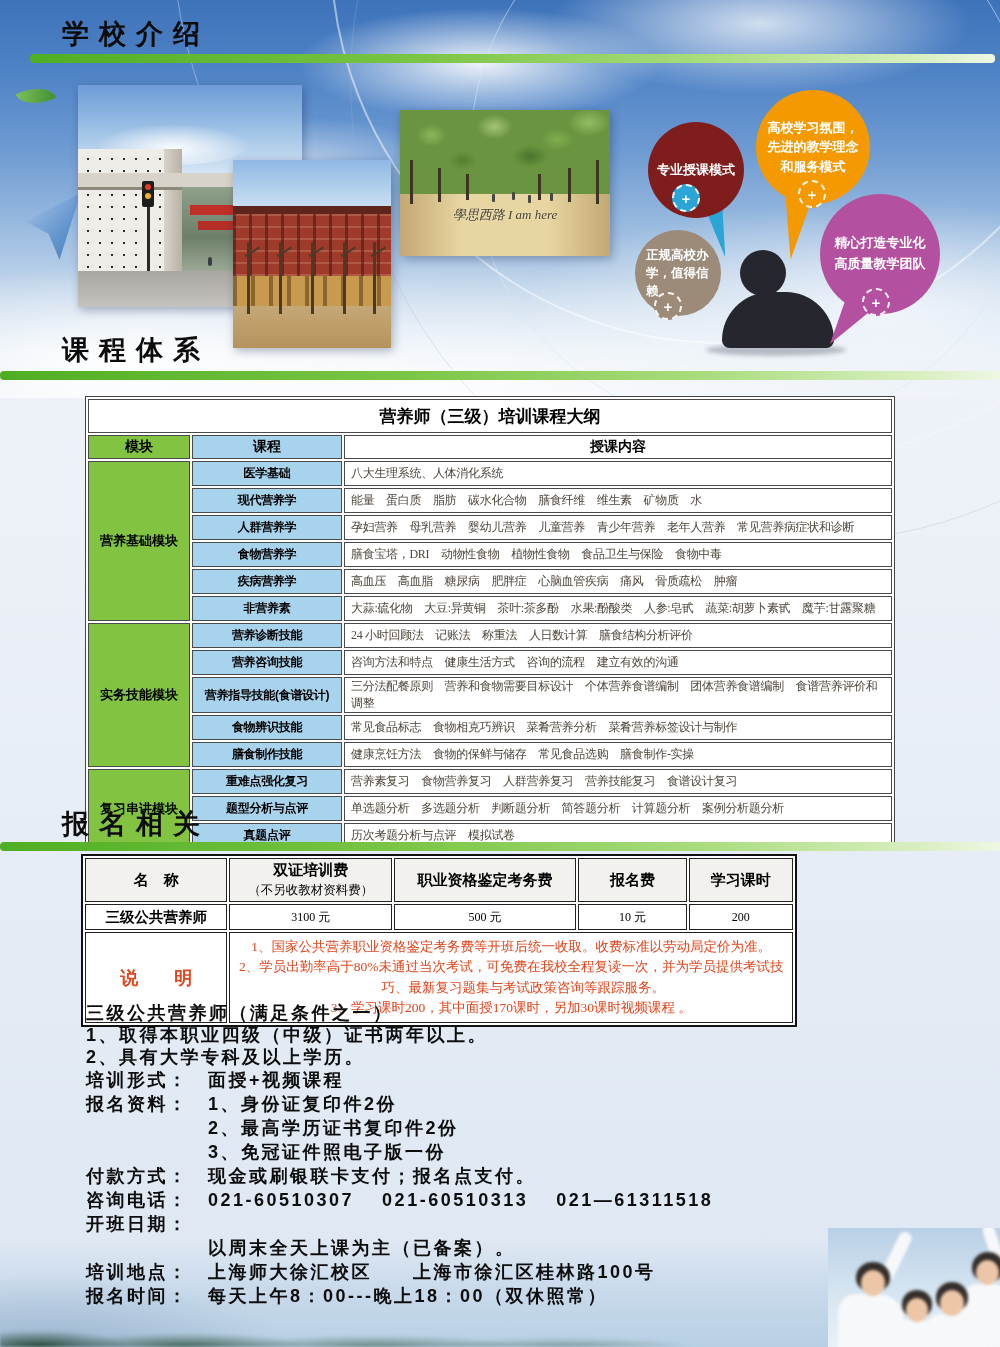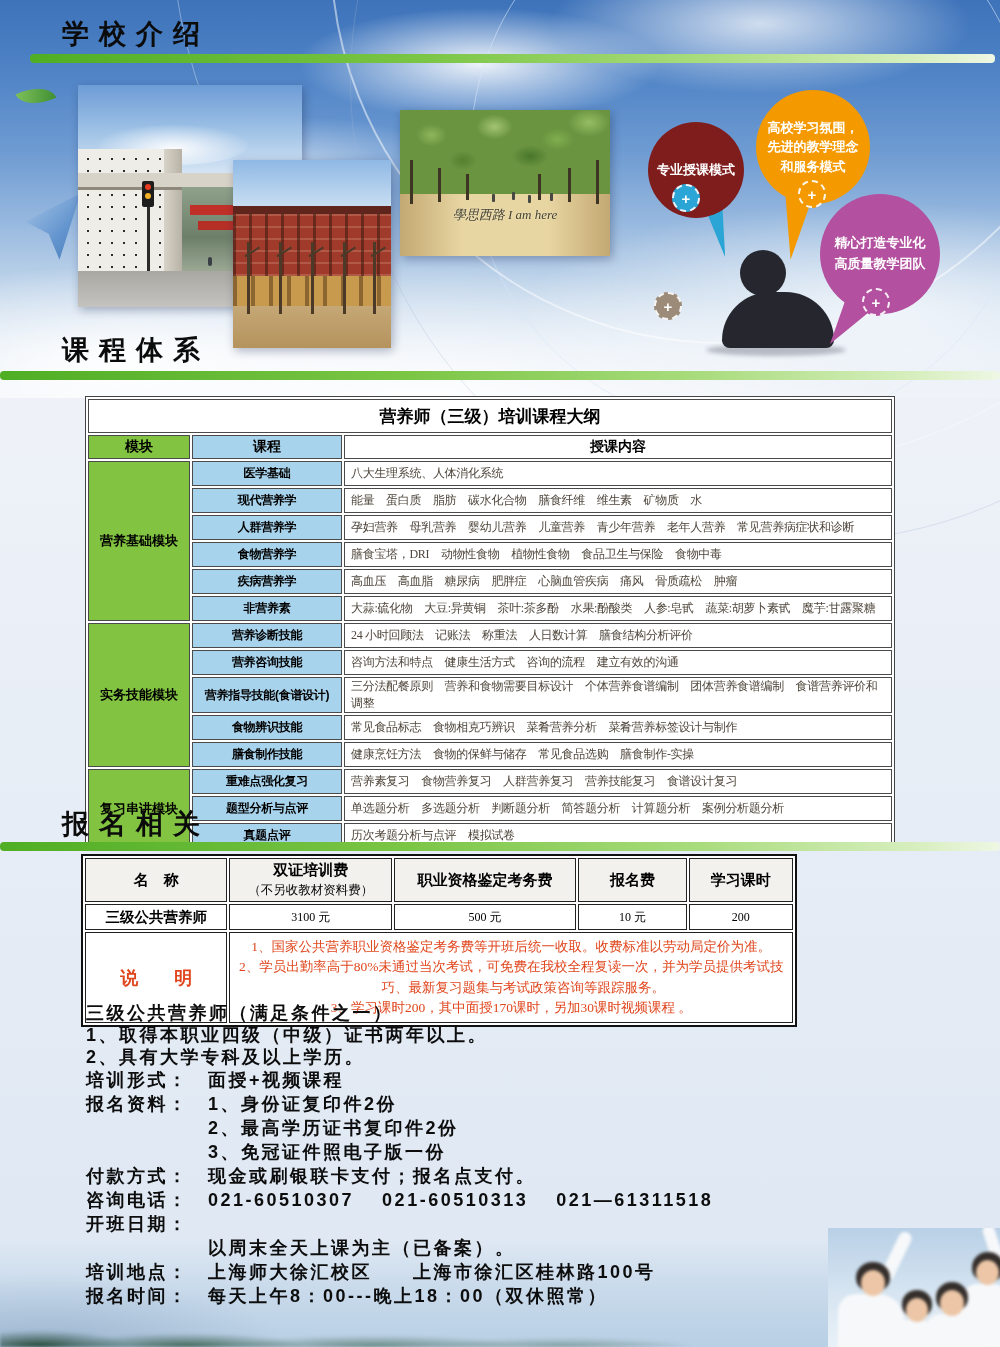"正规高校办学，值得信赖" div.bubble { html: none -> <div> <div>正规高校办学，值得信赖</div> </div> }
